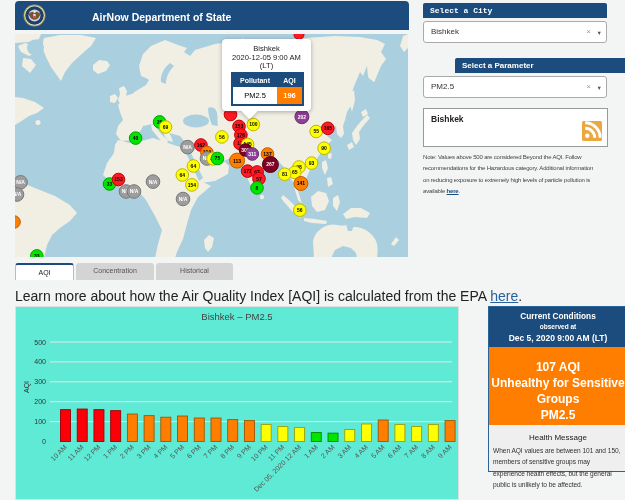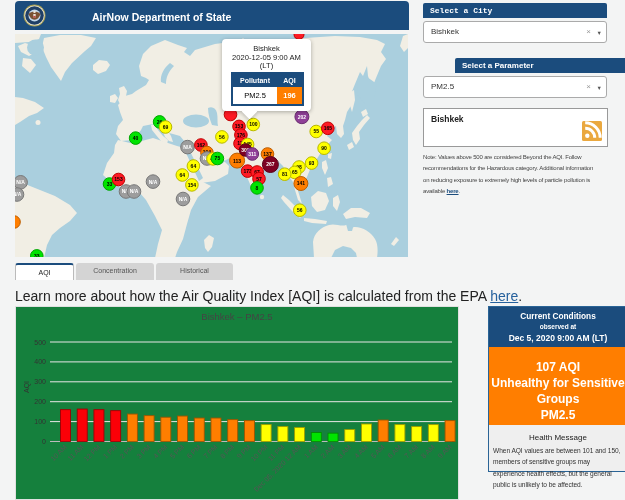"Bishkek – PM2.5" #chart { background: #15803d -> #5eead4 }
